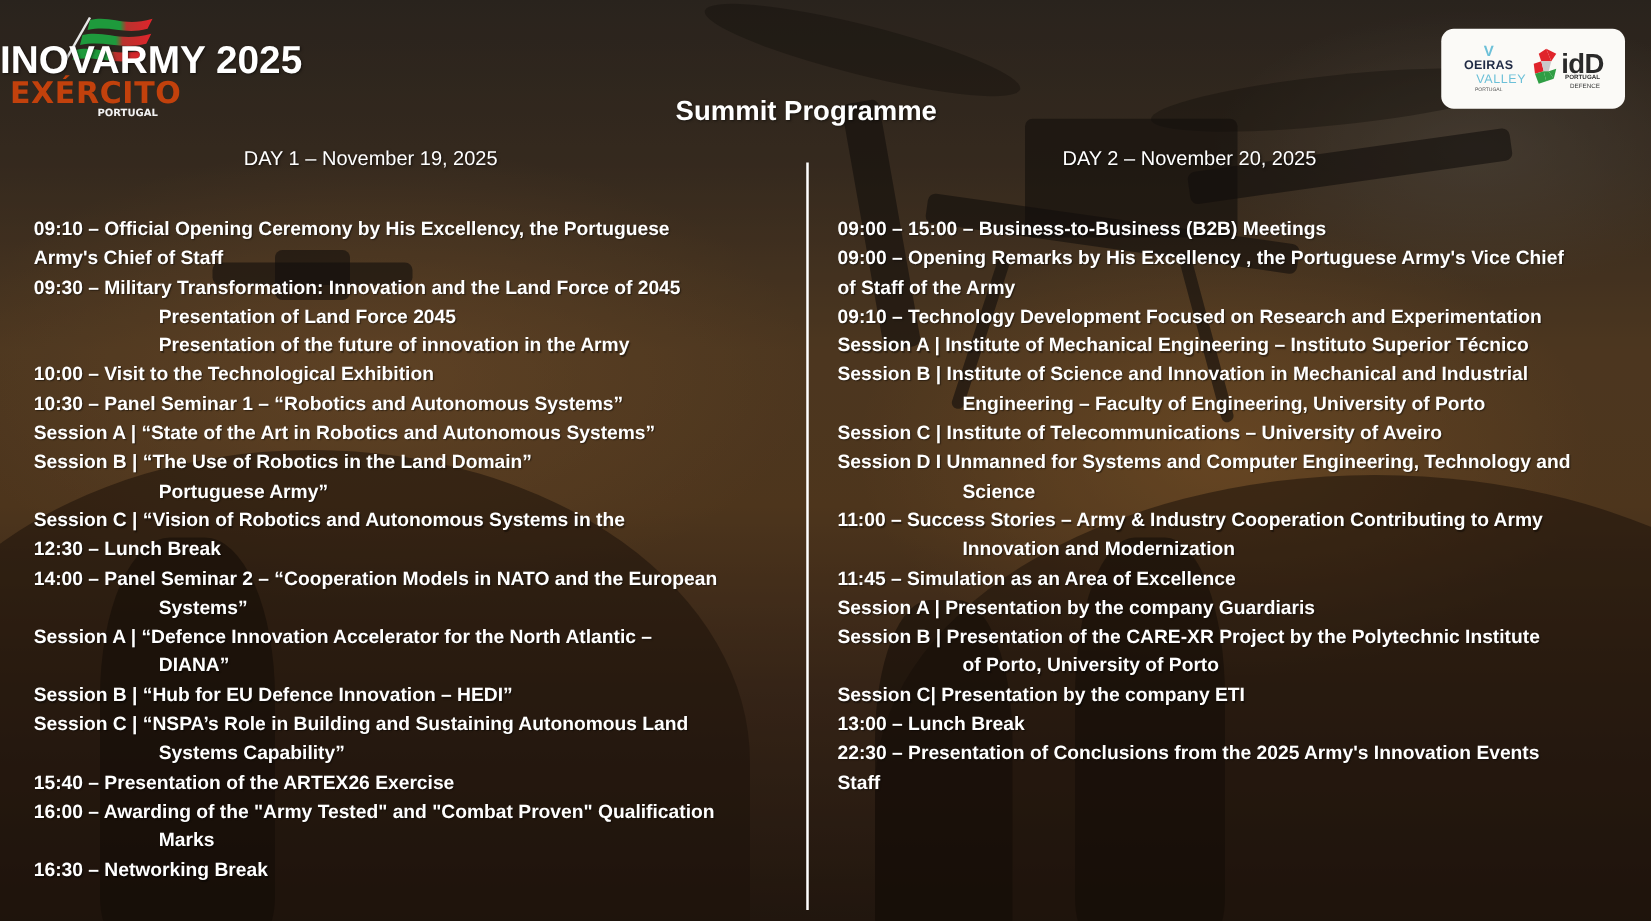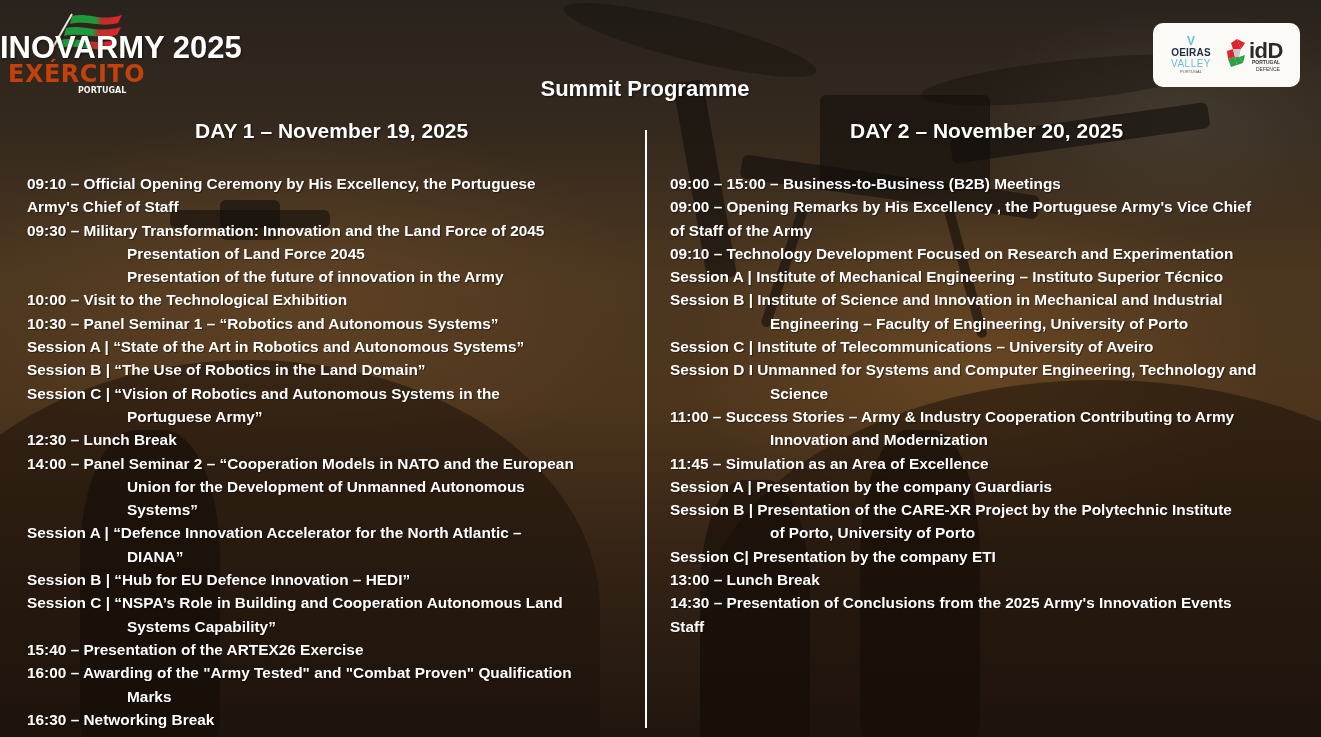"VALLEY" .oeiras .t2 { text-align: none -> right }
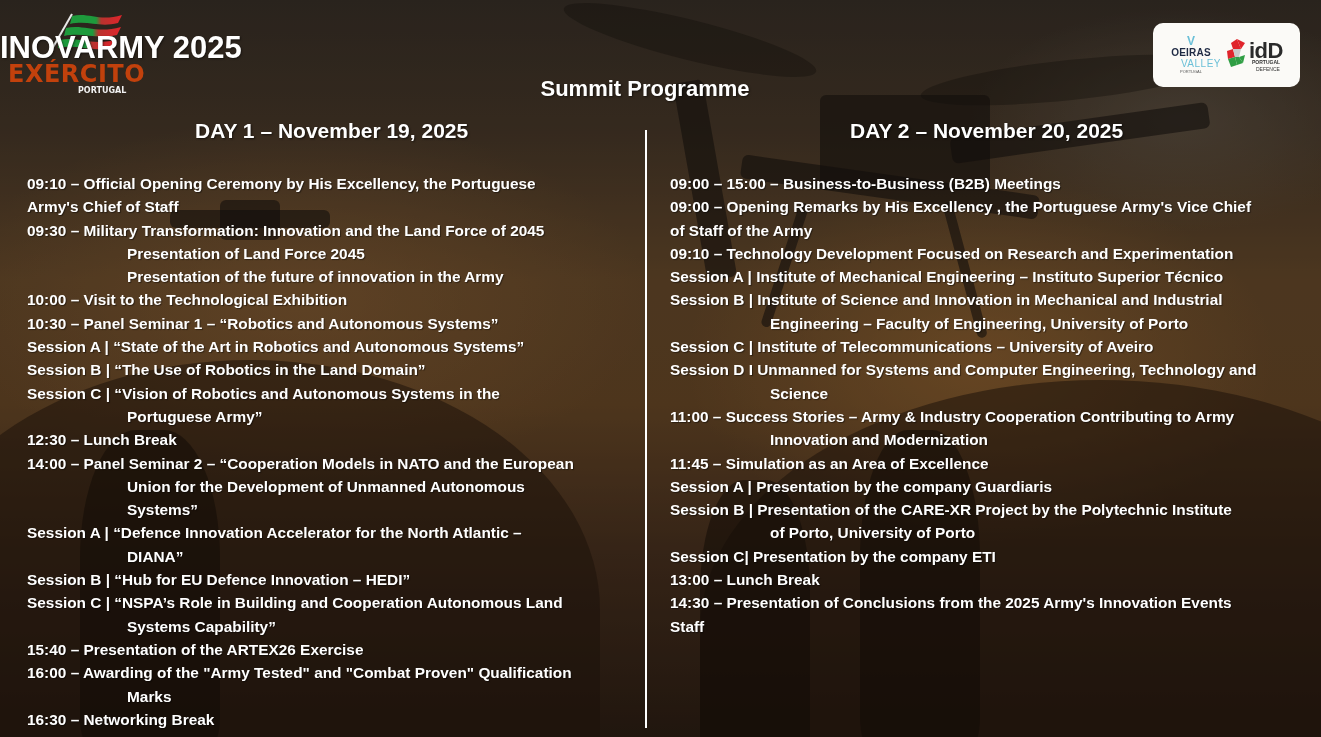"DAY 1 – November 19," .day-title { font-size: 21px -> 16px; font-weight: bold -> normal }
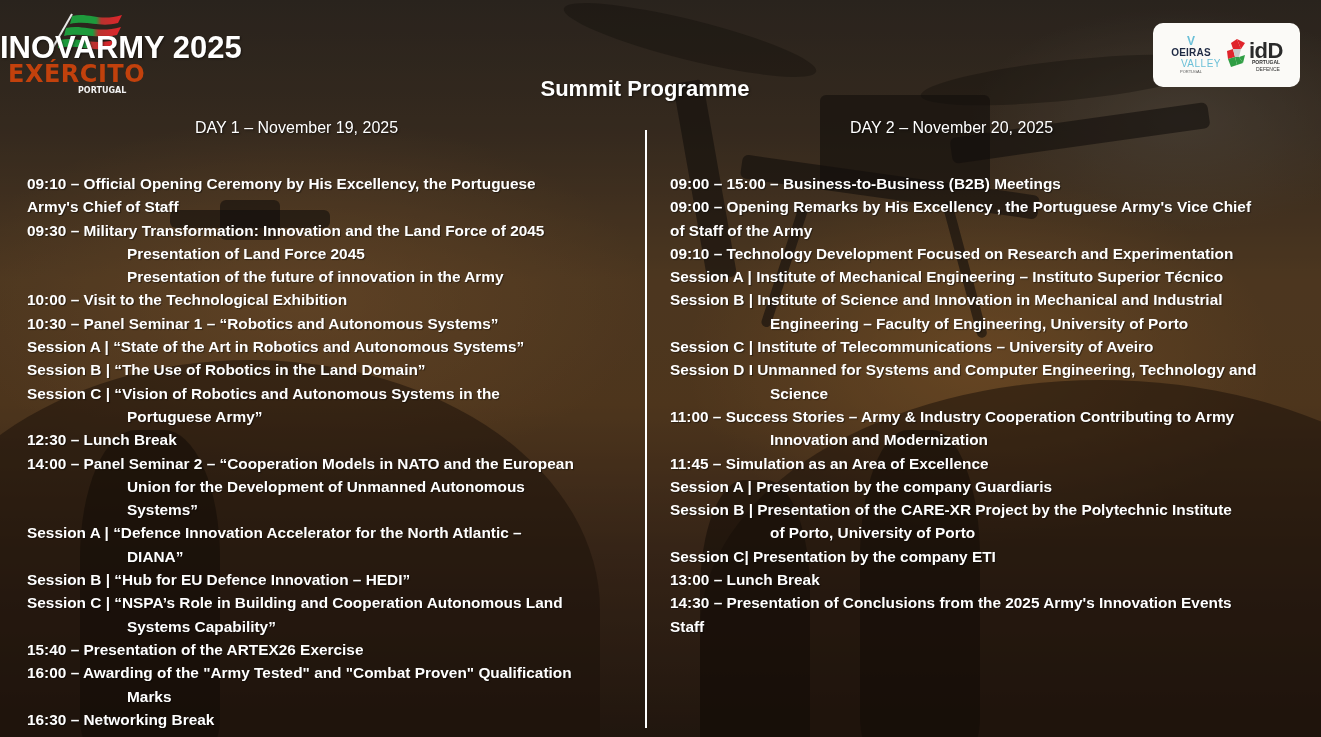"Session C | “Vision of" span.item { order: before "Portuguese Army”" -> after "Portuguese Army”" }
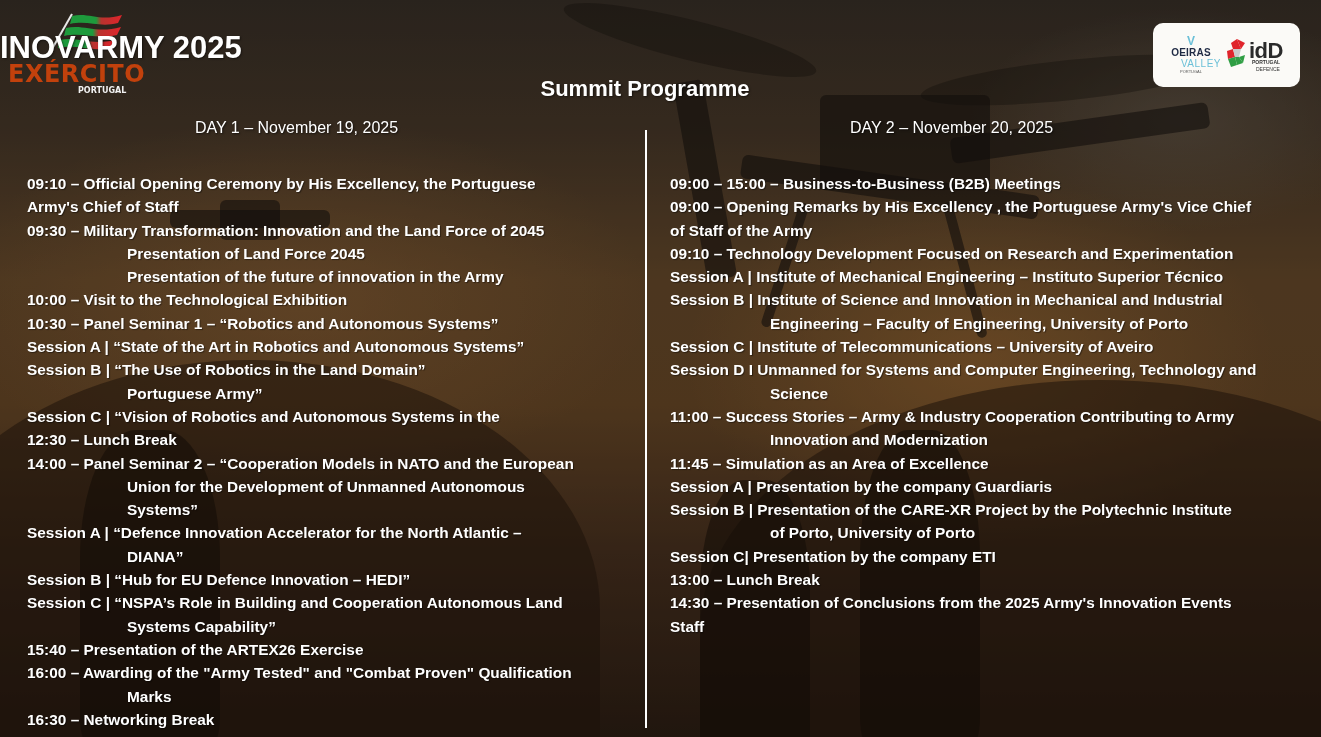"Union for the Development of" span.item { html: <span>Union for the Development of Unmanned Autonomous</span> -> none }
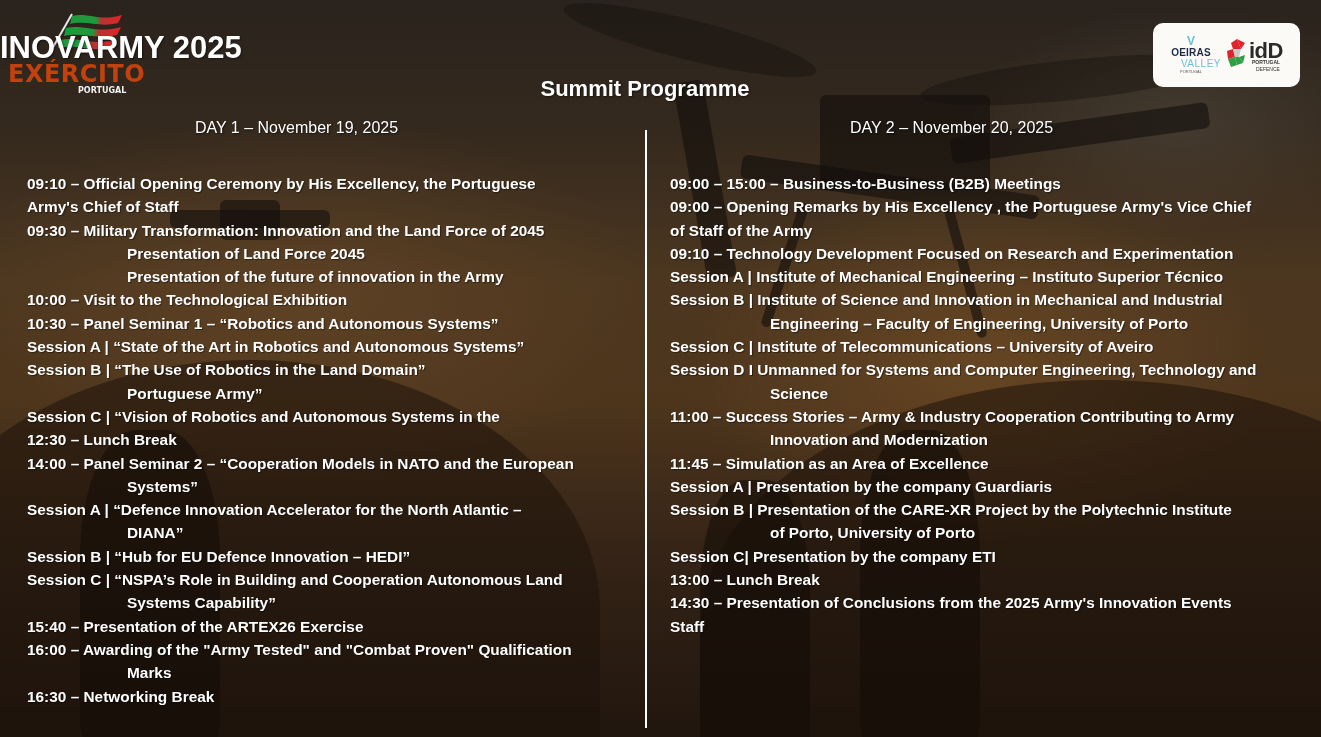"Session C | “NSPA’s Role" span.item { text: Cooperation -> Sustaining }
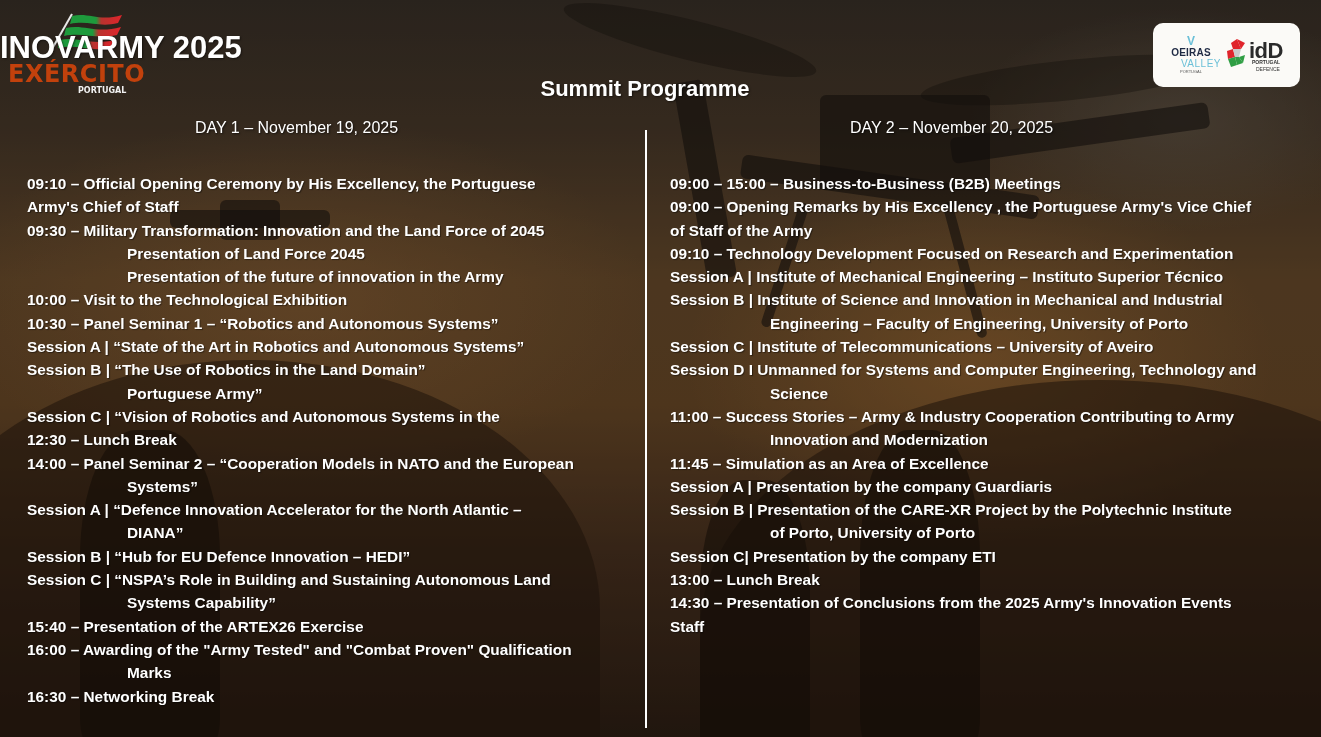"14:30 – Presentation of Conclusions" span.item { text: 14:30 -> 22:30 }
